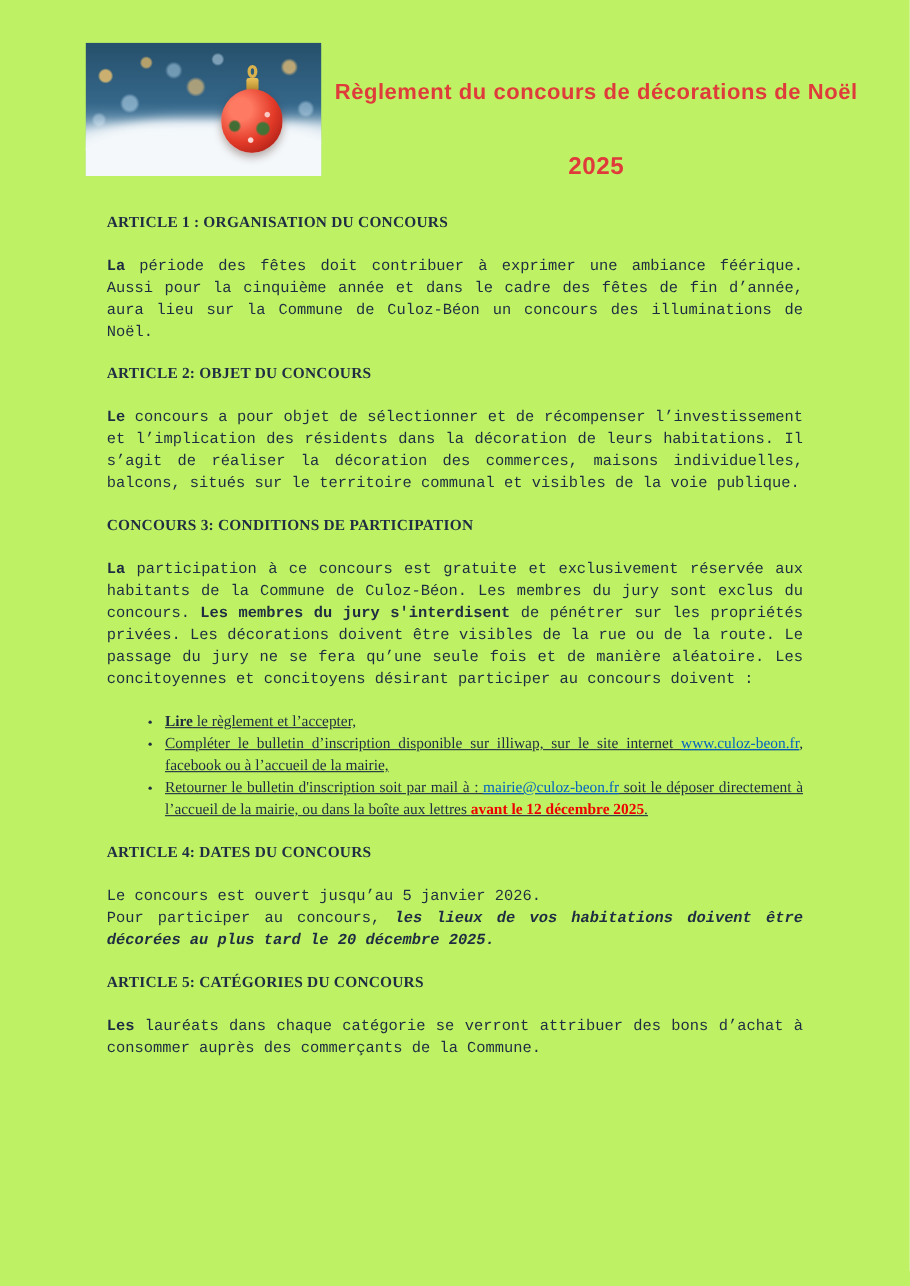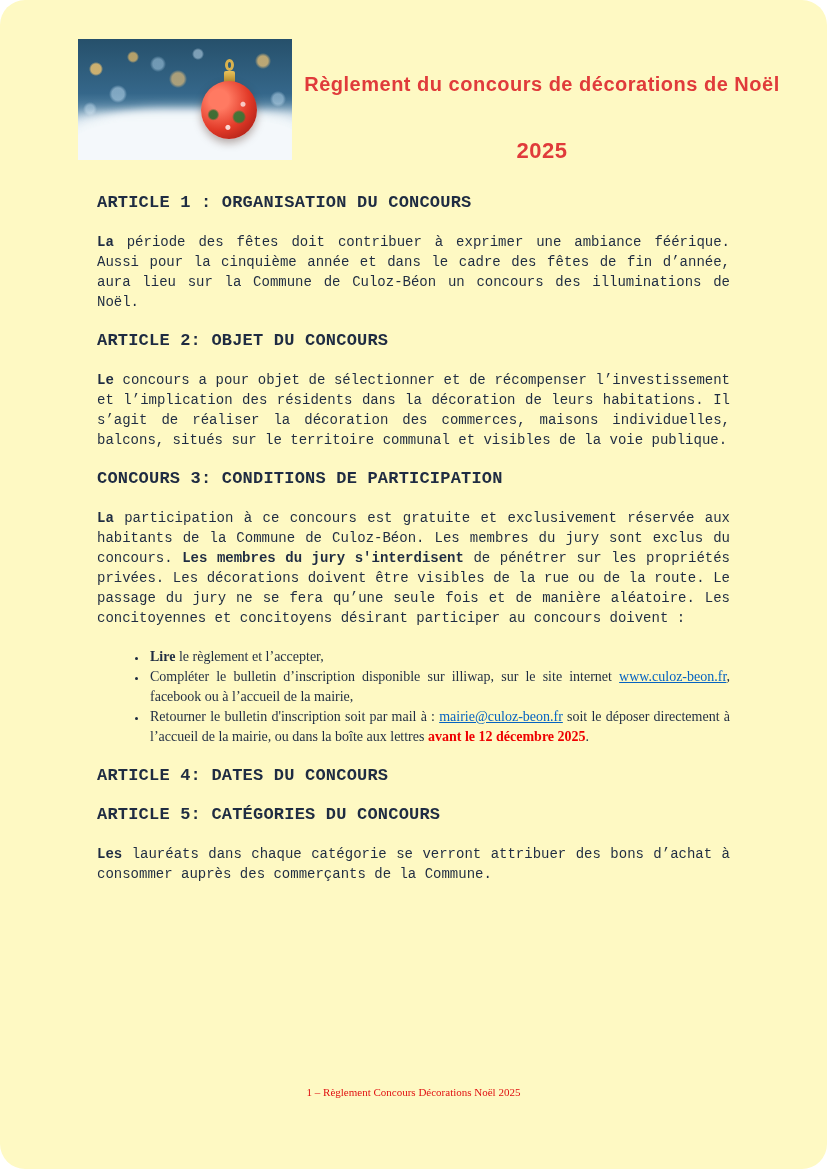"Règlement du concours de décorations" .page { background: #fef9c3 -> #bef264; border-radius: 25px -> none }
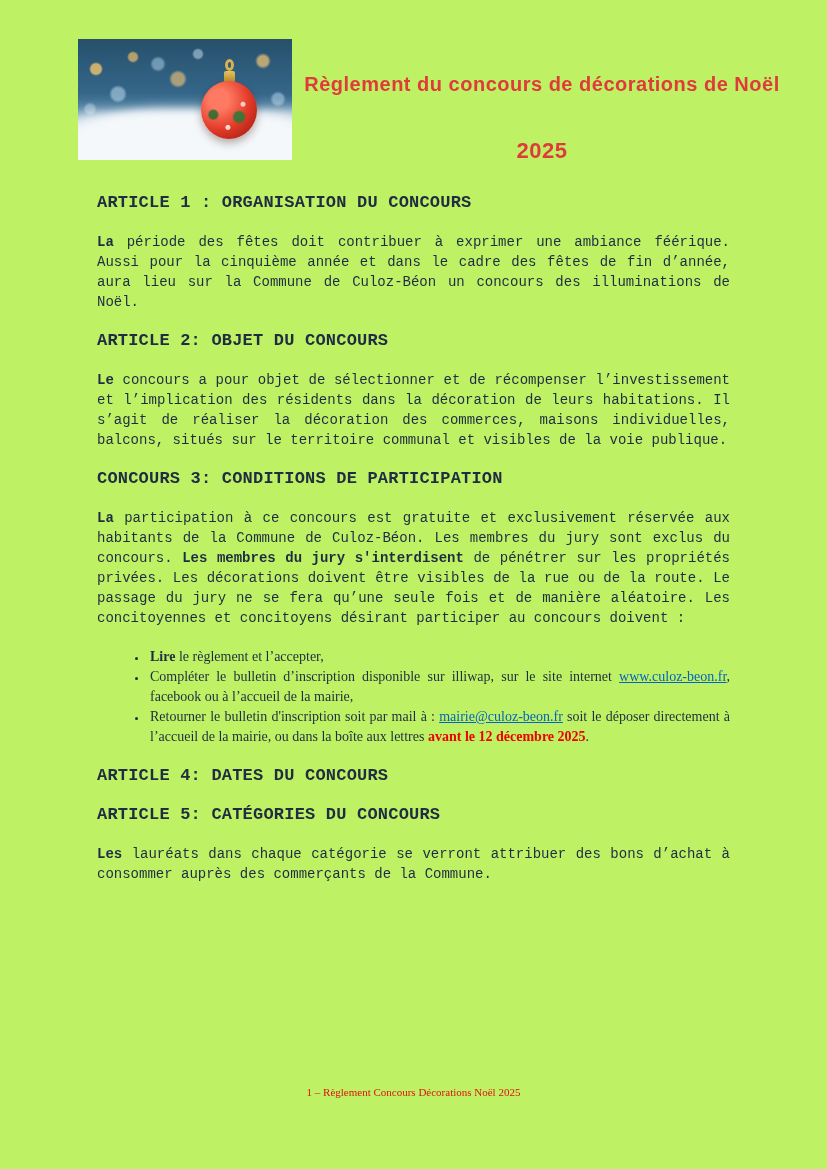"ARTICLE 1 : ORGANISATION DU" h2.art { font-family: Liberation Mono, monospace -> none; font-size: 17px -> 14px }
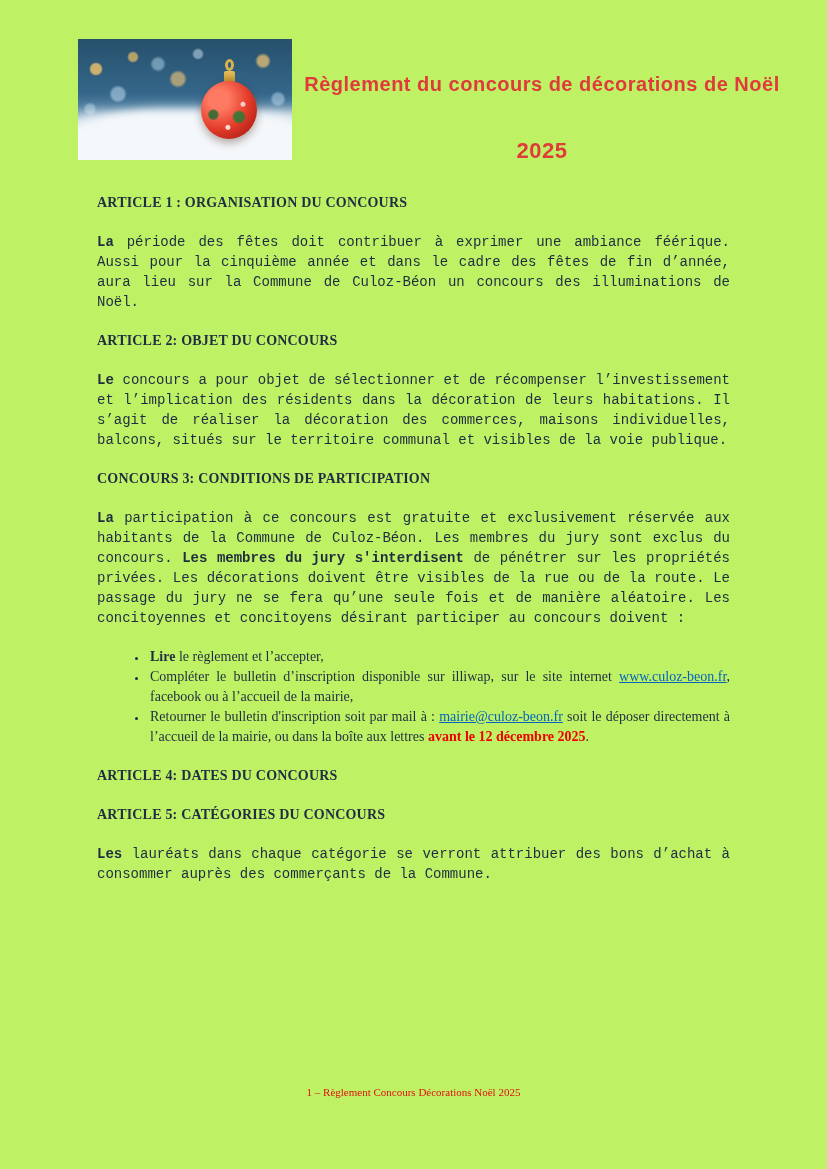"Lire le règlement et l’accepter," ul.bullets { text-decoration: none -> underline }
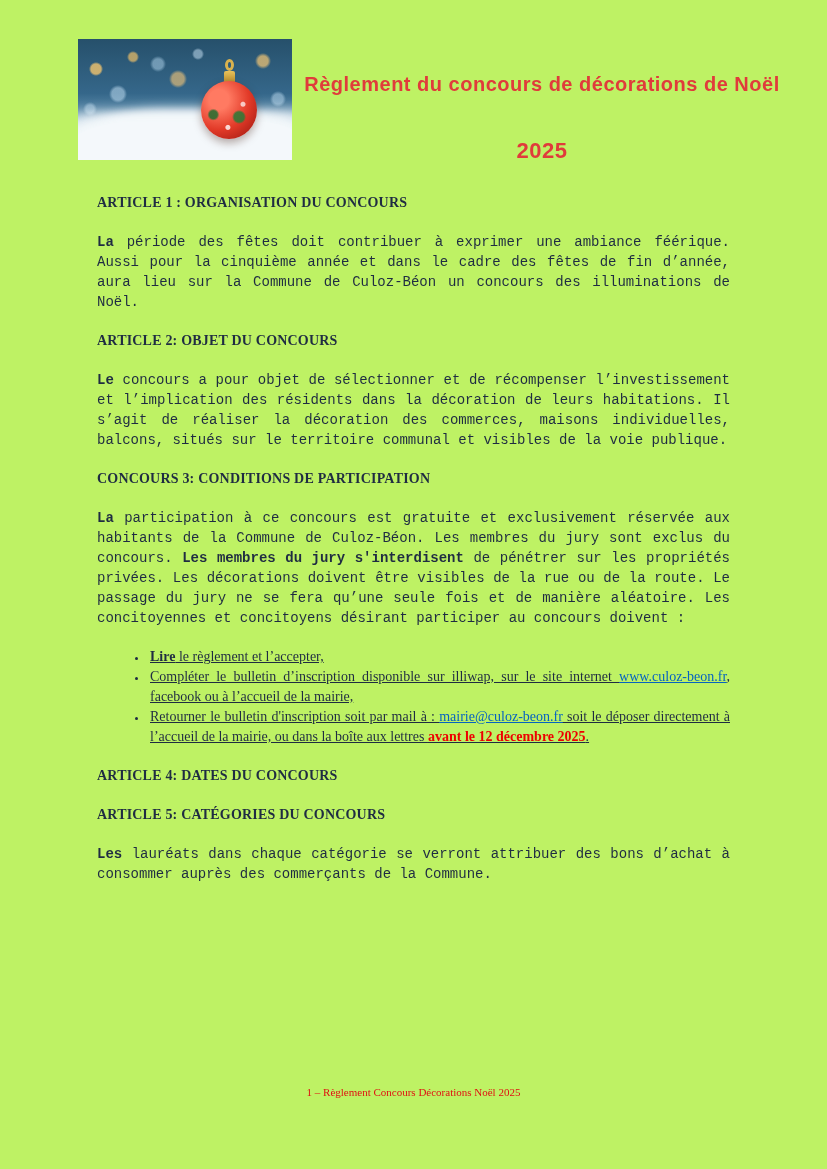"Le concours est ouvert jusqu’au" p.body { html: none -> <p><span>Le concours est ouvert jusqu’au 5 janvier 2026.</span><br><span>Pour participer au concours, </span><span>les lieux de vos habitations doivent être décorées au plus tard le 20 décembre 2025.</span></p> }
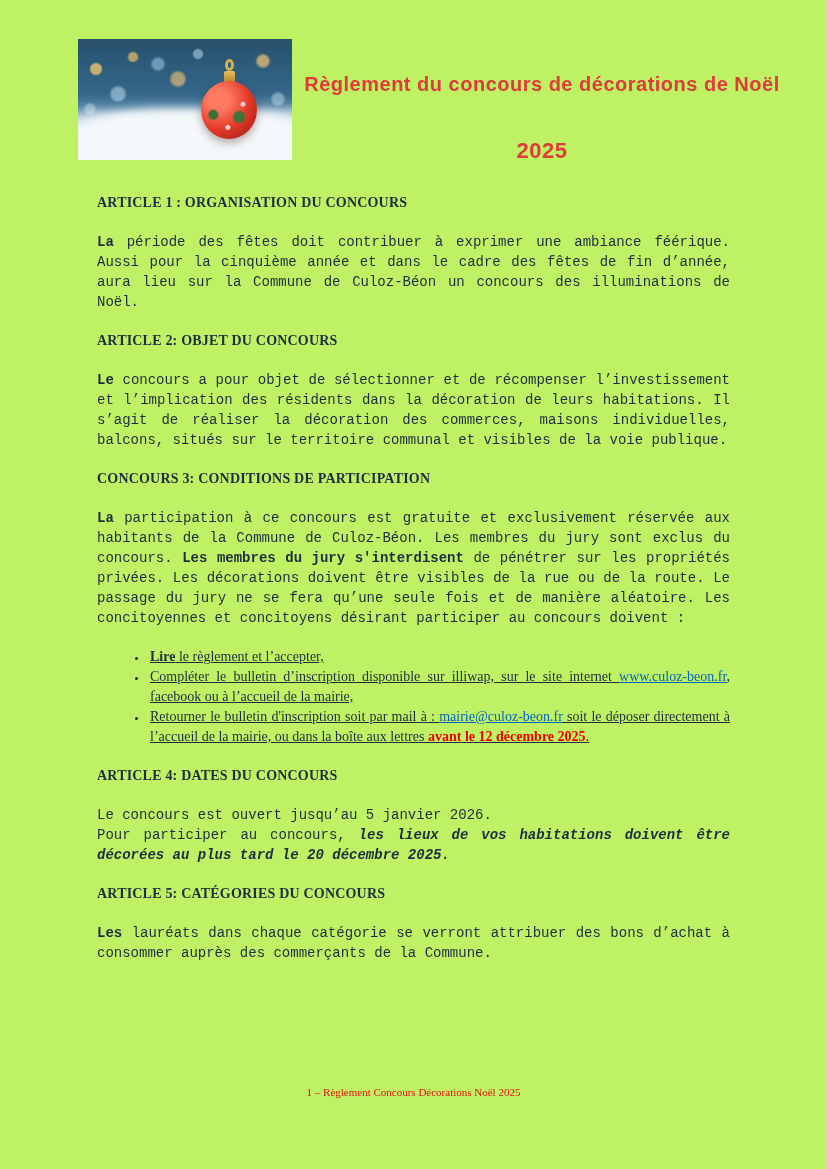"1 – Règlement Concours Décorations" div.footer { html: <div>1 – Règlement Concours Décorations Noël 2025</div> -> none }
